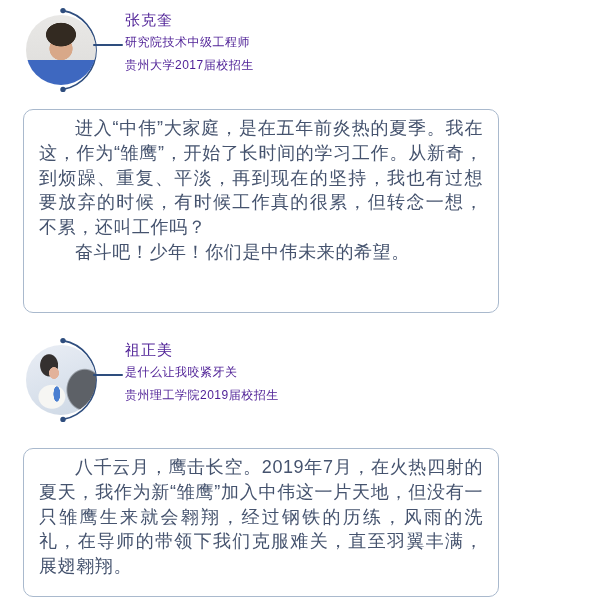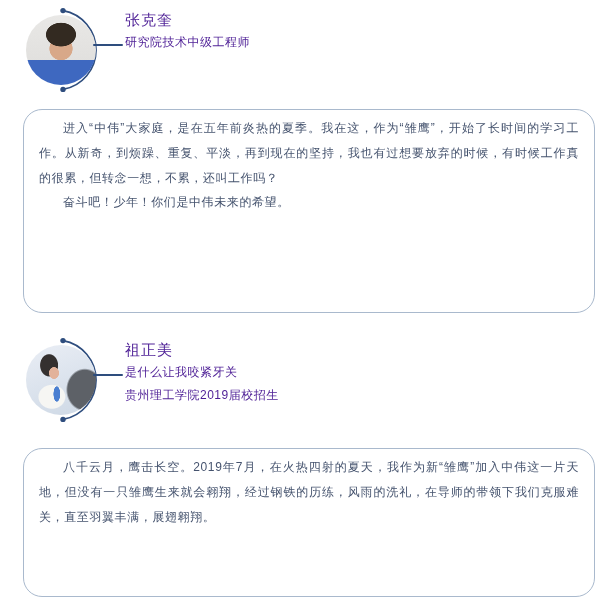"贵州大学2017届校招生" div.profile-school { html: none -> <div>贵州大学2017届校招生</div> }
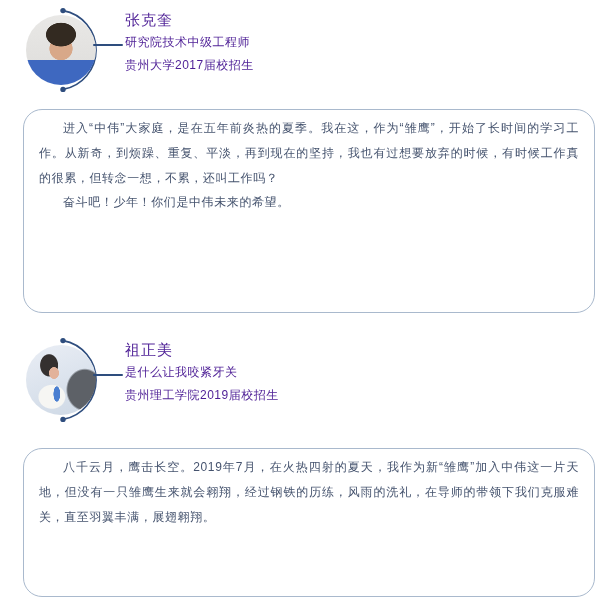"进入“中伟”大家庭，是在五年前炎热的夏季。我在这，作为“雏鹰”，开始了长时间的学" .quote-box { border-radius: 19px -> 10px; font-size: 12px -> 18px; width: 572px -> 476px }
